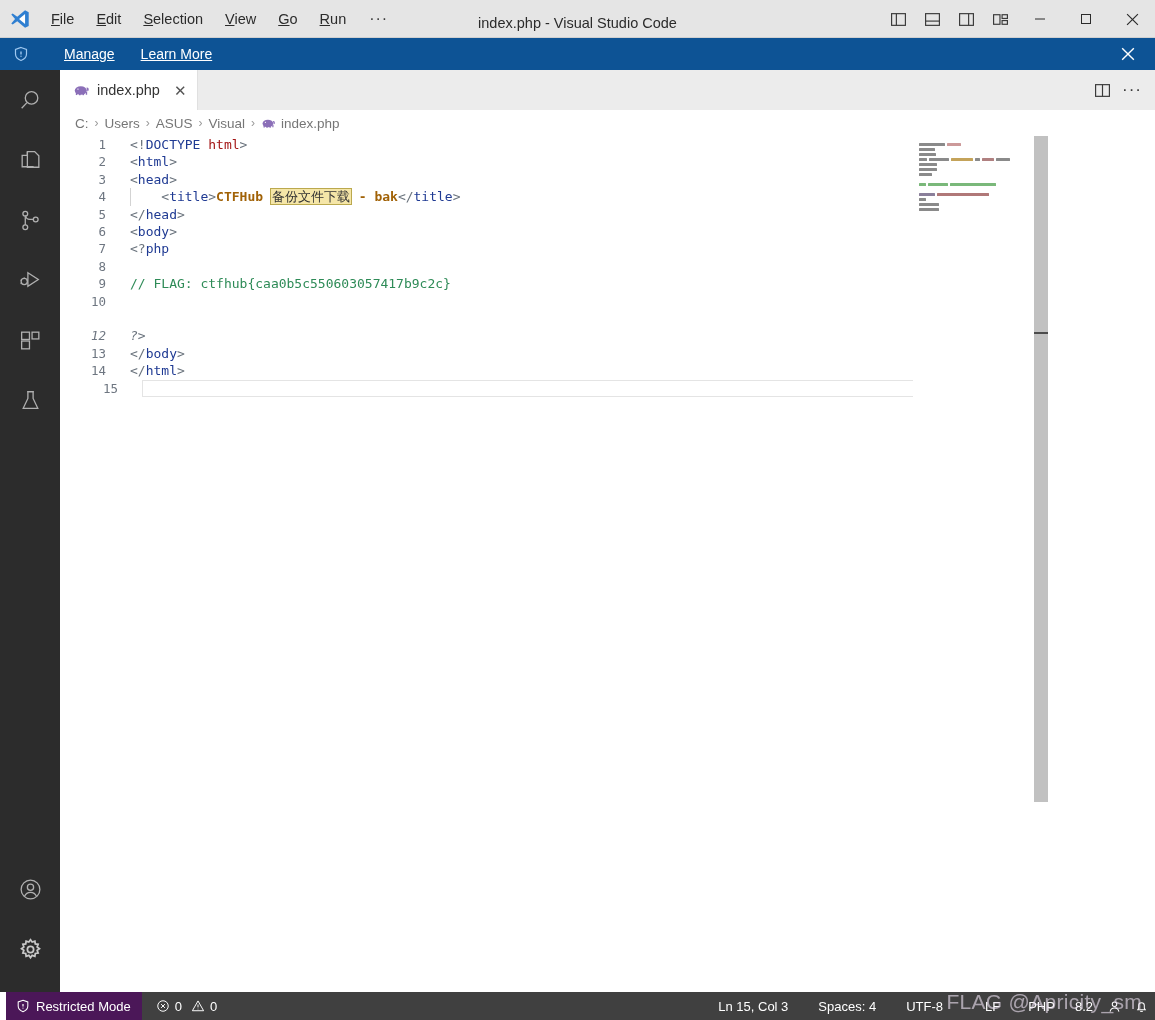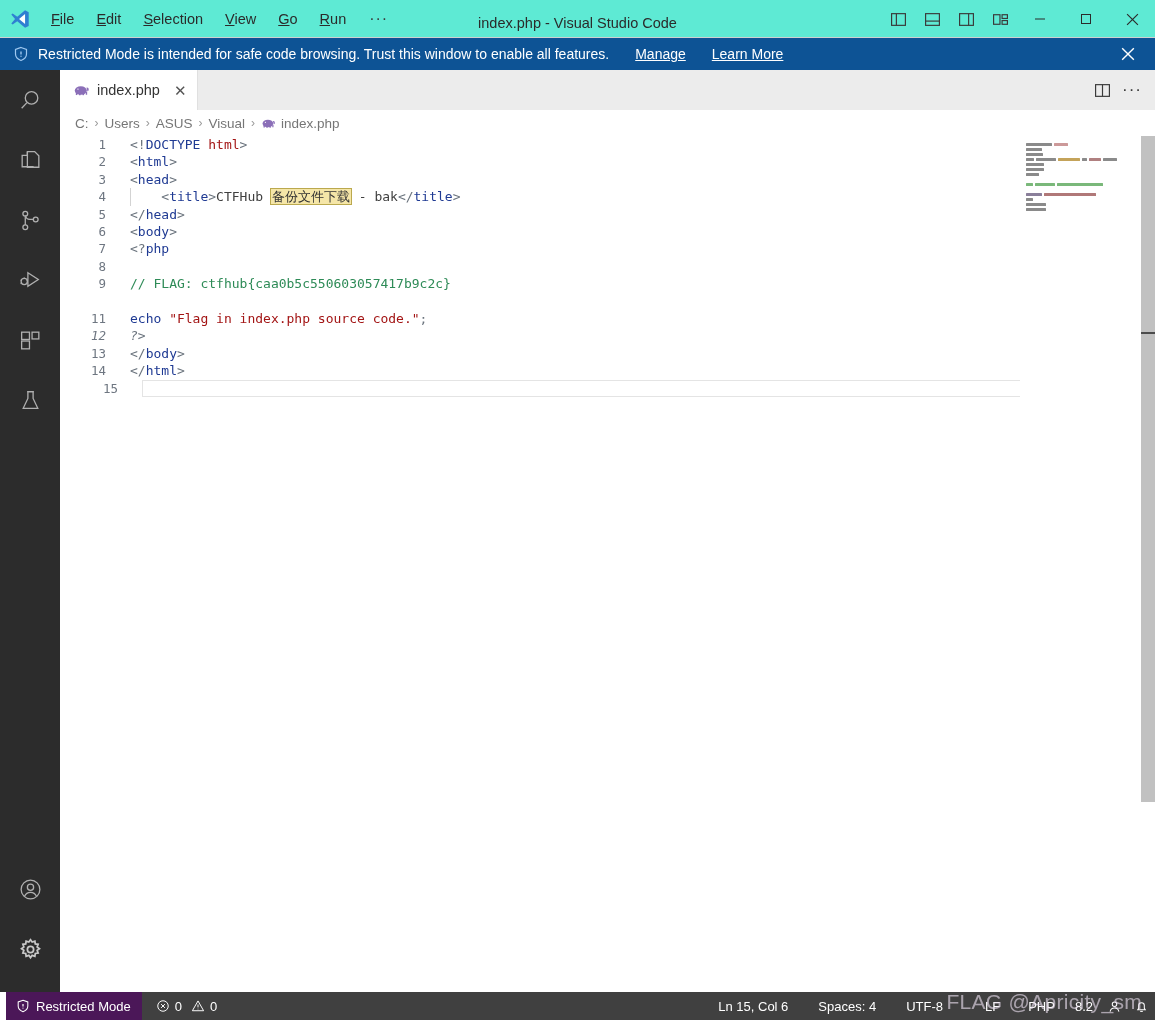"File" .titlebar { background: #5eead4 -> #e5e5e5 }
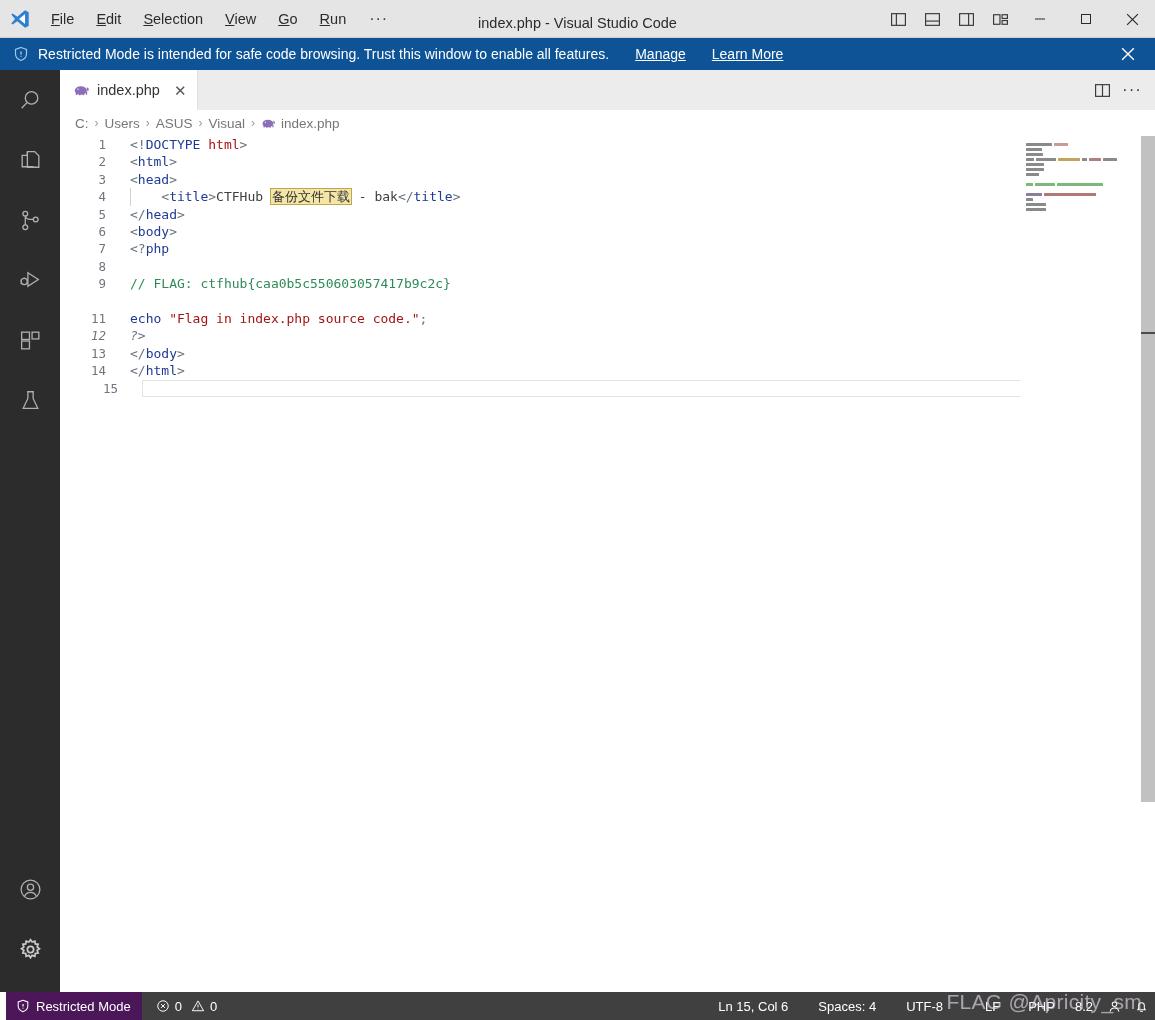"Restricted Mode is intended for" span.banner-text { html: <span>Restricted Mode is intended for safe code browsing. Trust this window to enable all features.</span> -> none }
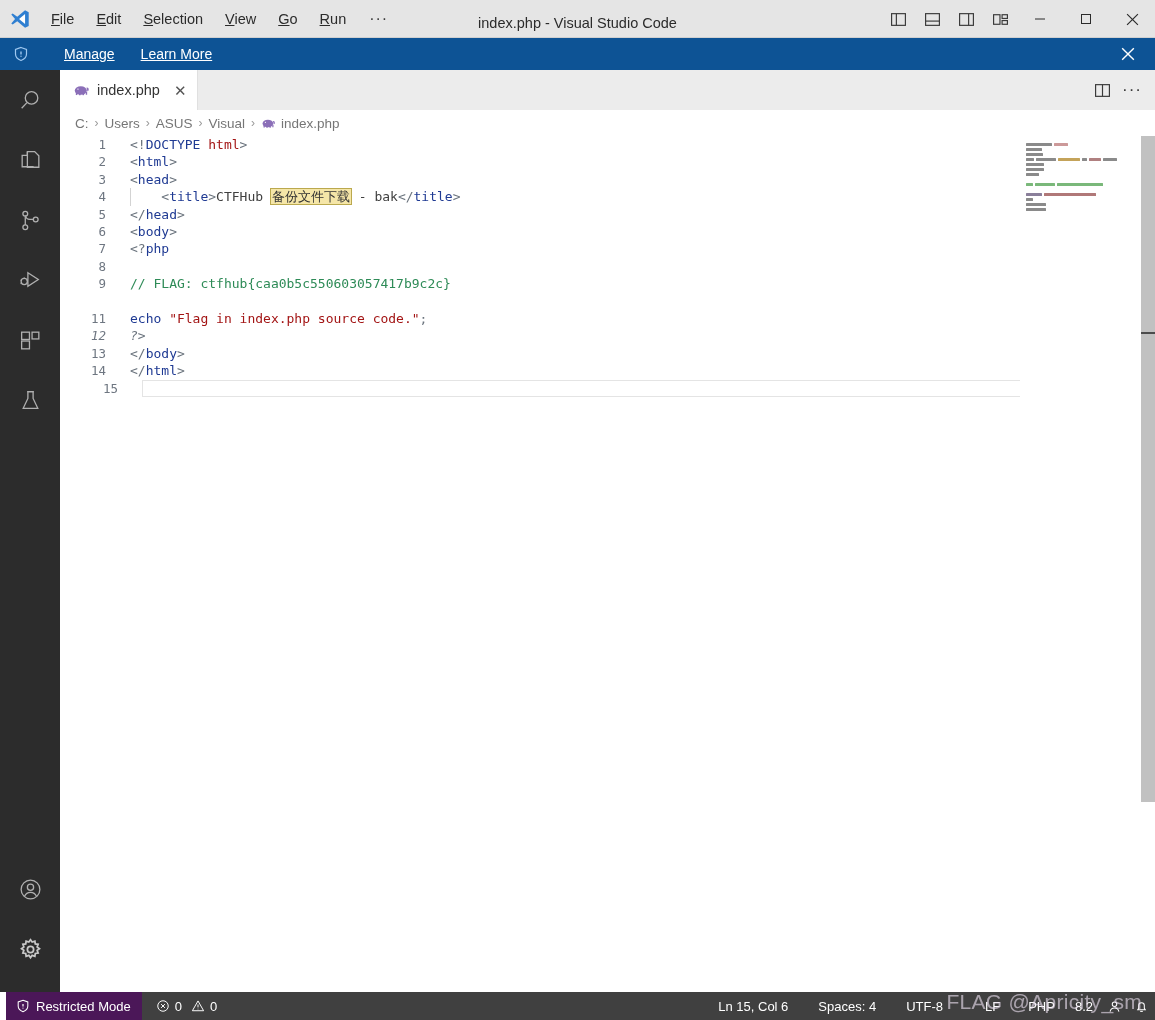"index.php" .editor-area { width: 1095px -> 988px }
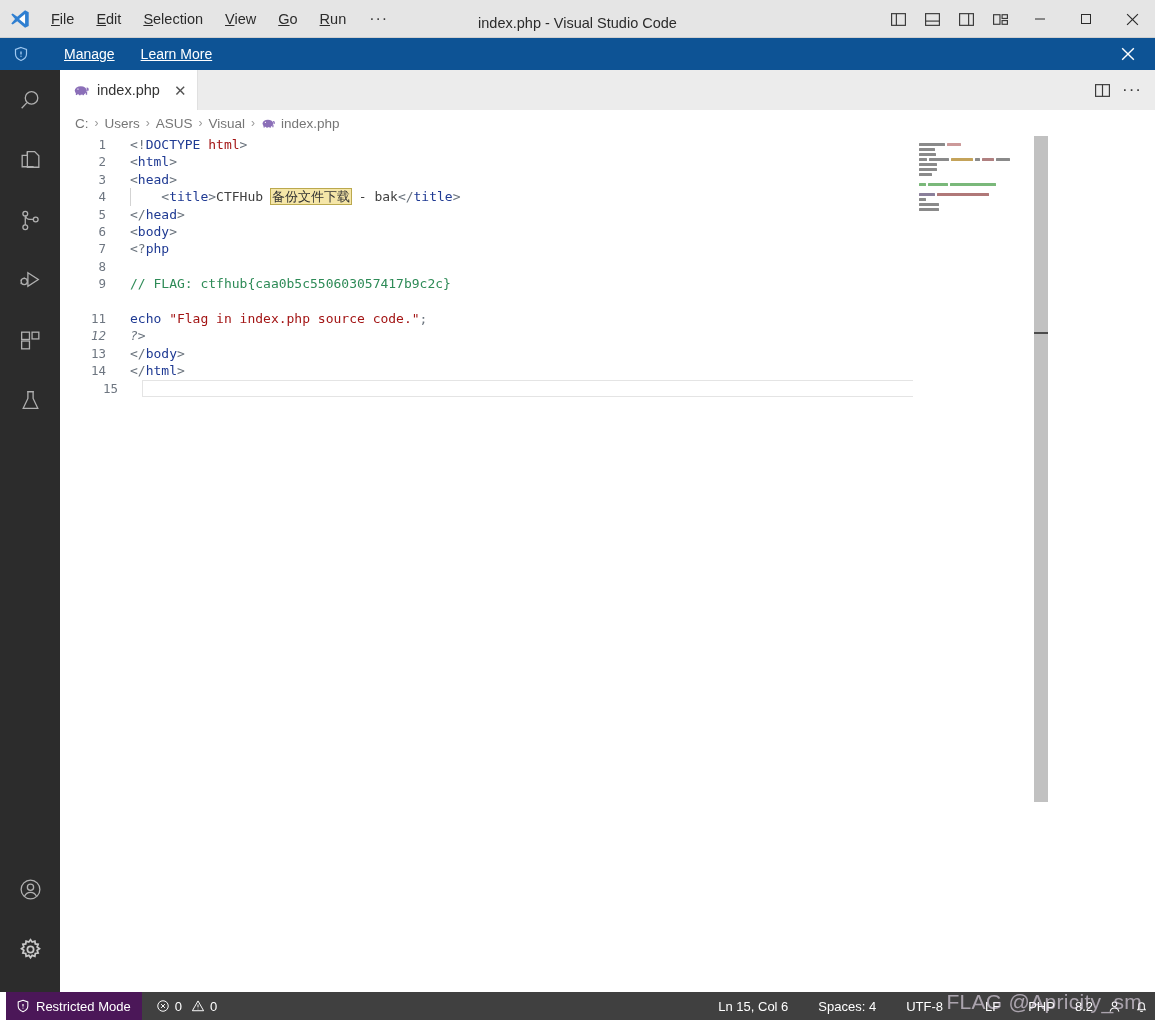"CTFHub" .t-plain { color: #404040 -> #a16207; font-weight: none -> bold }
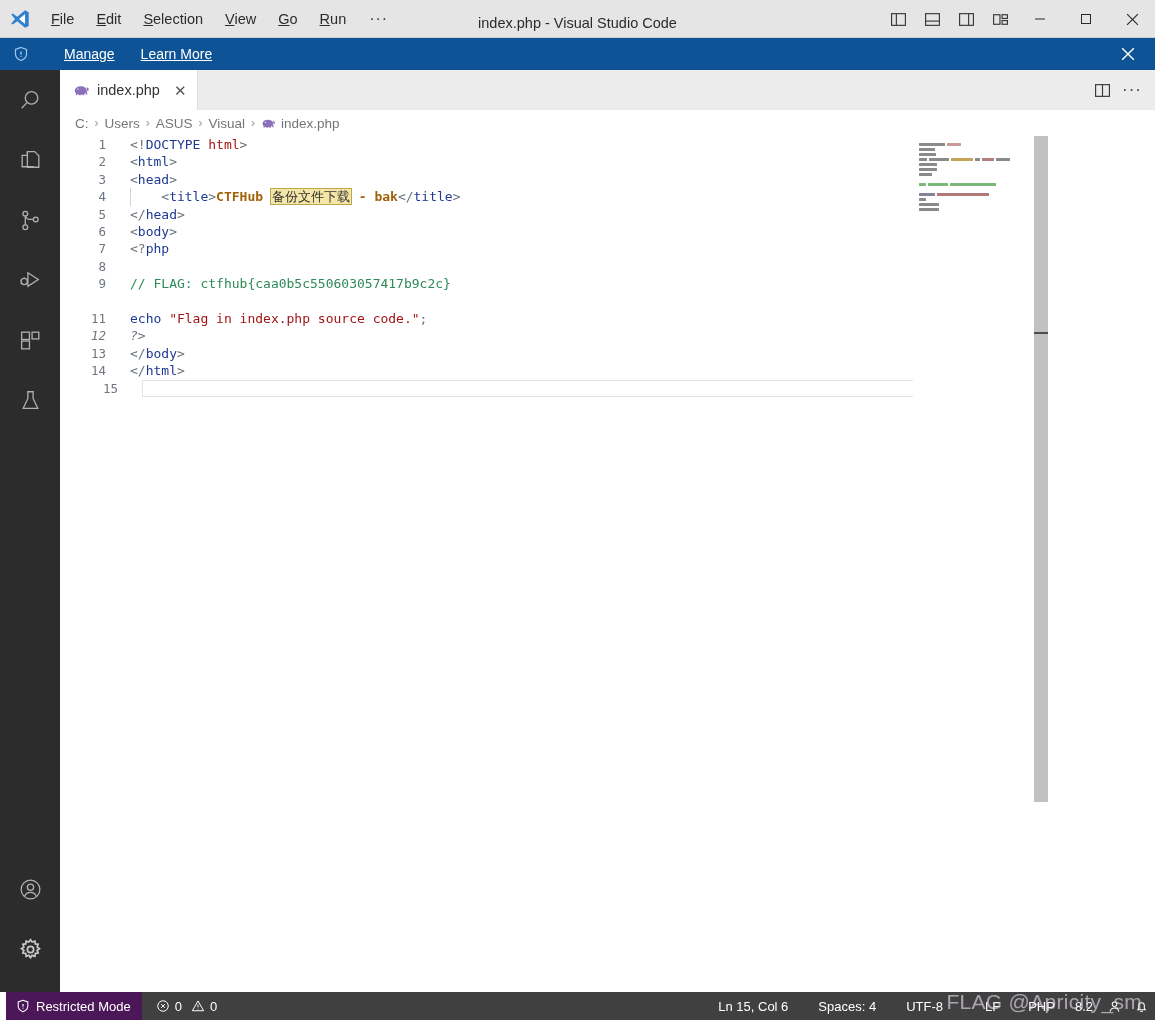"10" div.code-line { html: none -> <div><span>10</span><span></span></div> }
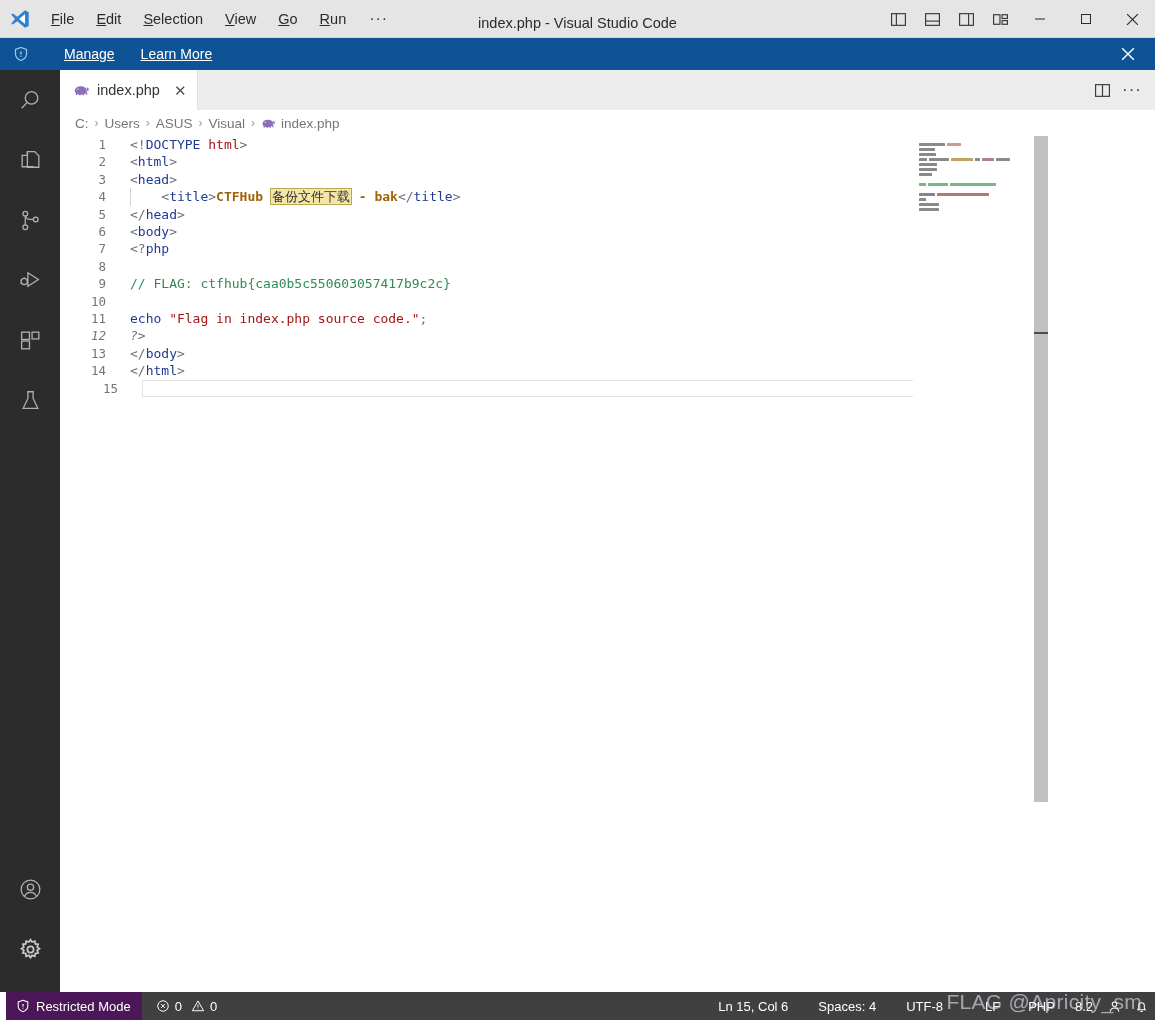"11" div.code-line { html: <div><span>11</span><span><span>echo</span><span> </span><span>"Flag in index.php source code."</span><span>;</span></span></div> -> none }
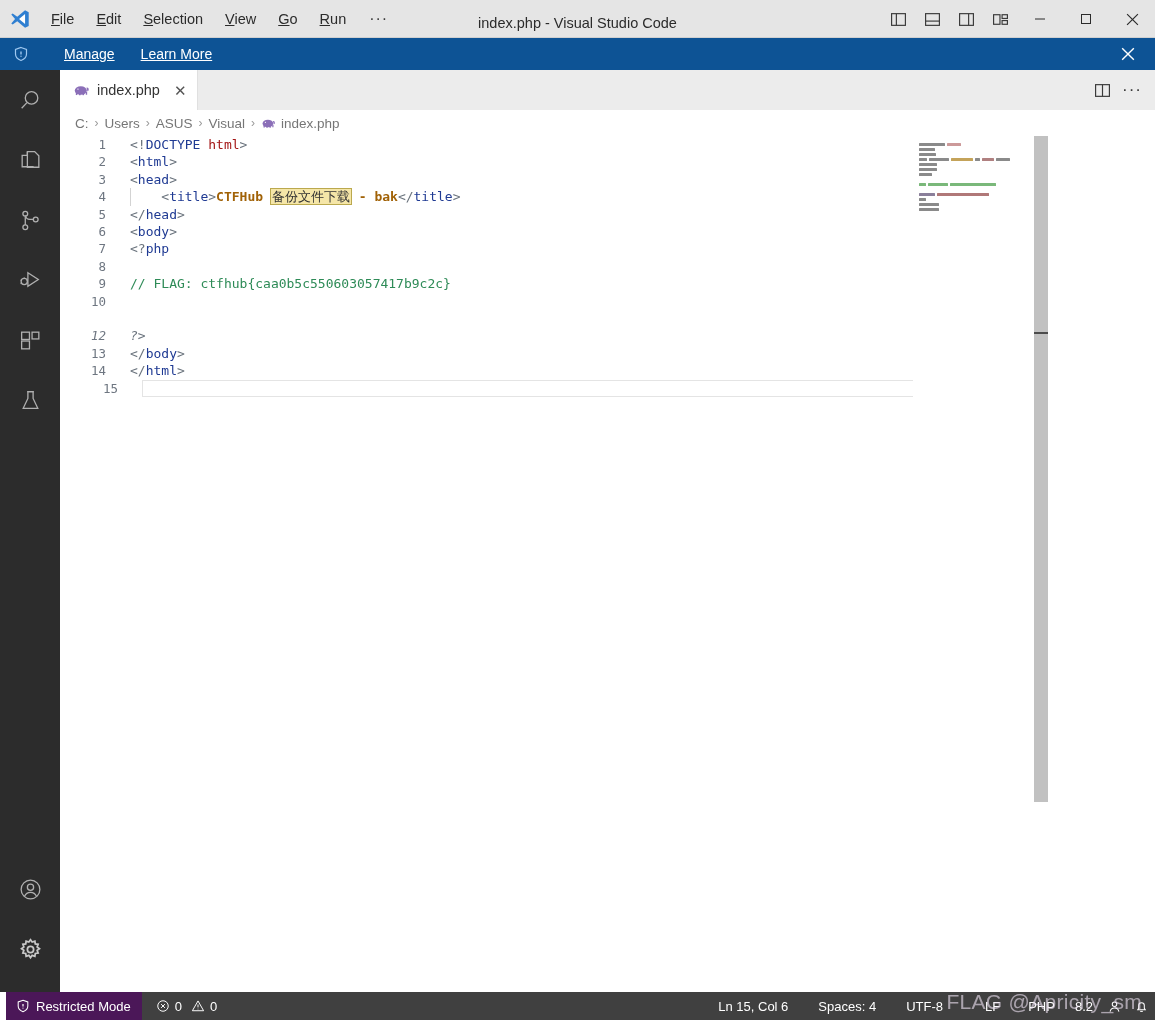"Ln 15, Col 6" div.status-item { text: 6 -> 3 }
